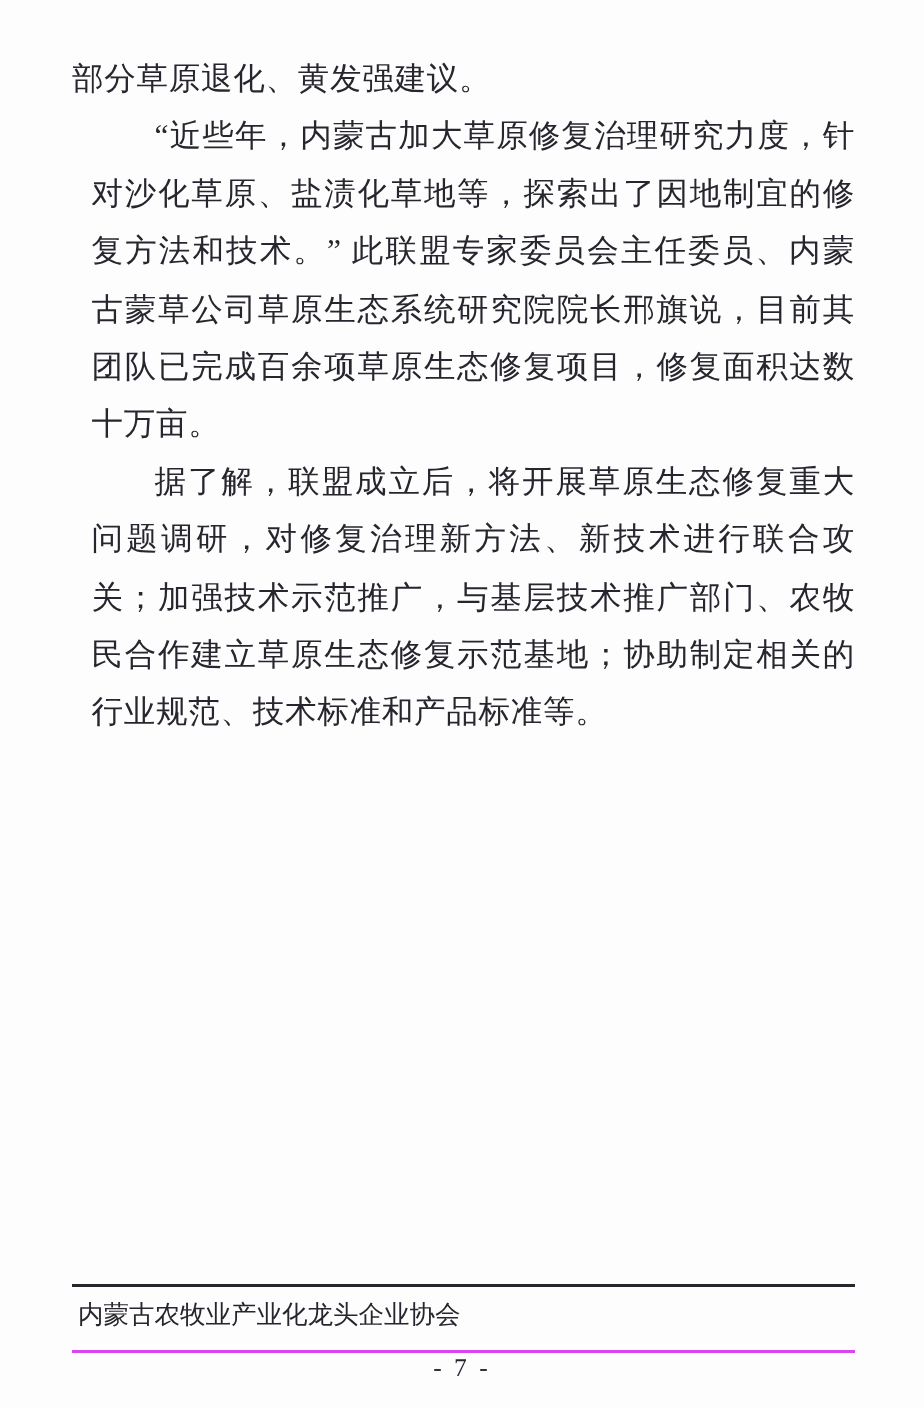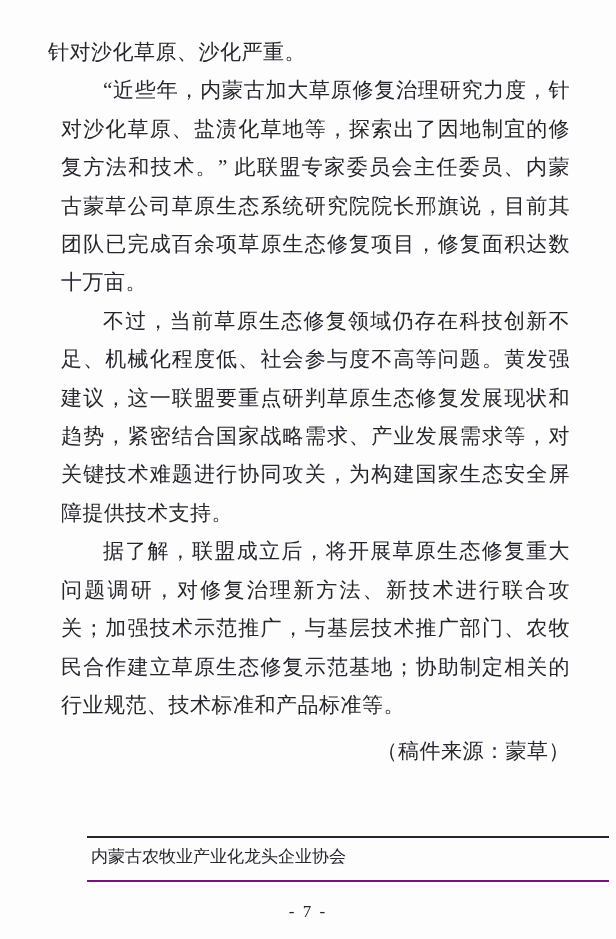"针对沙化草原、沙化严重。" p { text: 针对沙化草原、沙化严重 -> 部分草原退化、黄发强建议 }
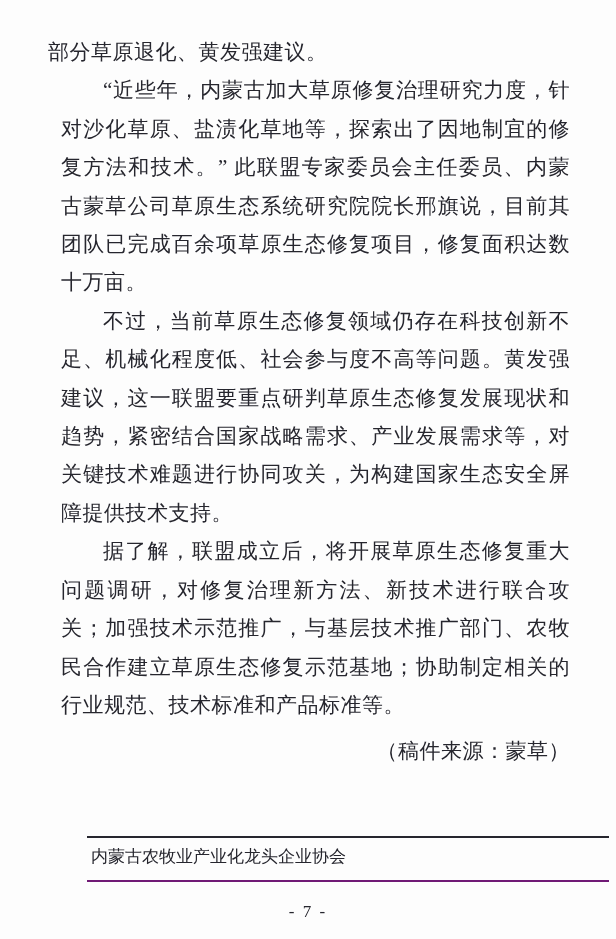"不过，当前草原生态修复领域仍存在科技创新不足、机械化程度低、社会参与度不高等问题" p.indent { html: <p>不过，当前草原生态修复领域仍存在科技创新不足、机械化程度低、社会参与度不高等问题。黄发强建议，这一联盟要重点研判草原生态修复发展现状和趋势，紧密结合国家战略需求、产业发展需求等，对关键技术难题进行协同攻关，为构建国家生态安全屏障提供技术支持。</p> -> none }
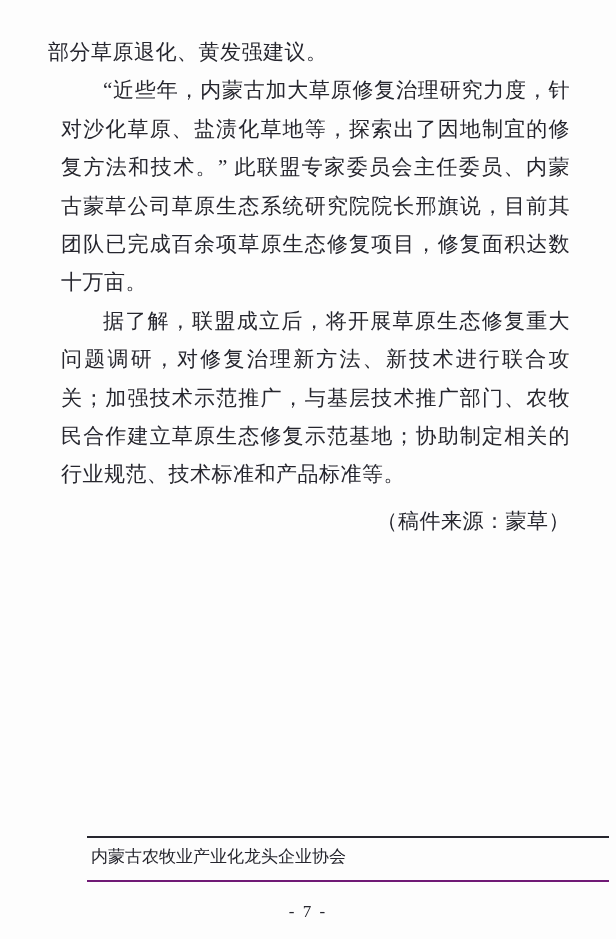"（稿件来源：蒙草）" div.source-line { html: <div>（稿件来源：蒙草）</div> -> none }
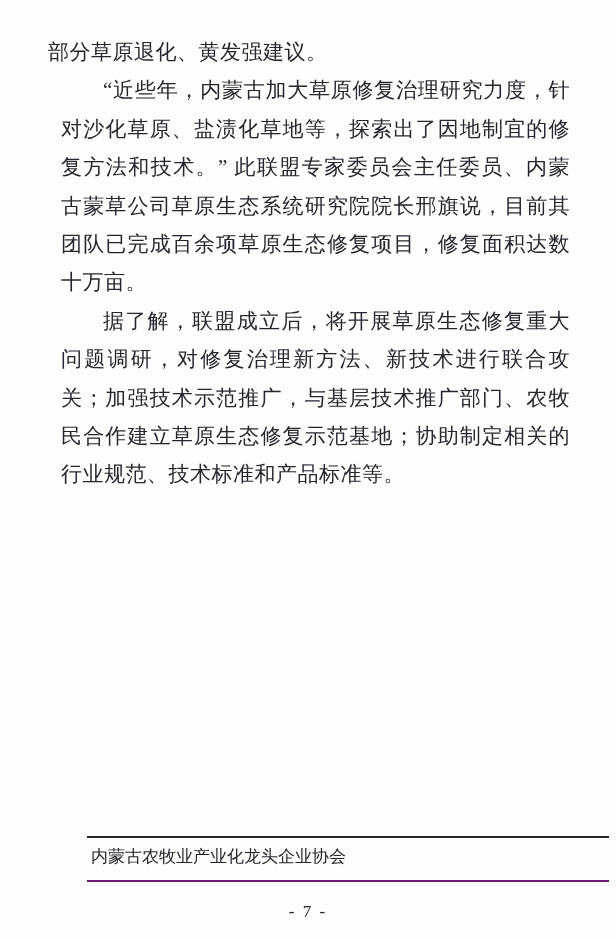"内蒙古农牧业产业化龙头企业协会" .footer { border-bottom: 2px solid #701a75 -> 2px solid #d946ef; margin-left: 39px -> none; top: 836px -> 856px }
